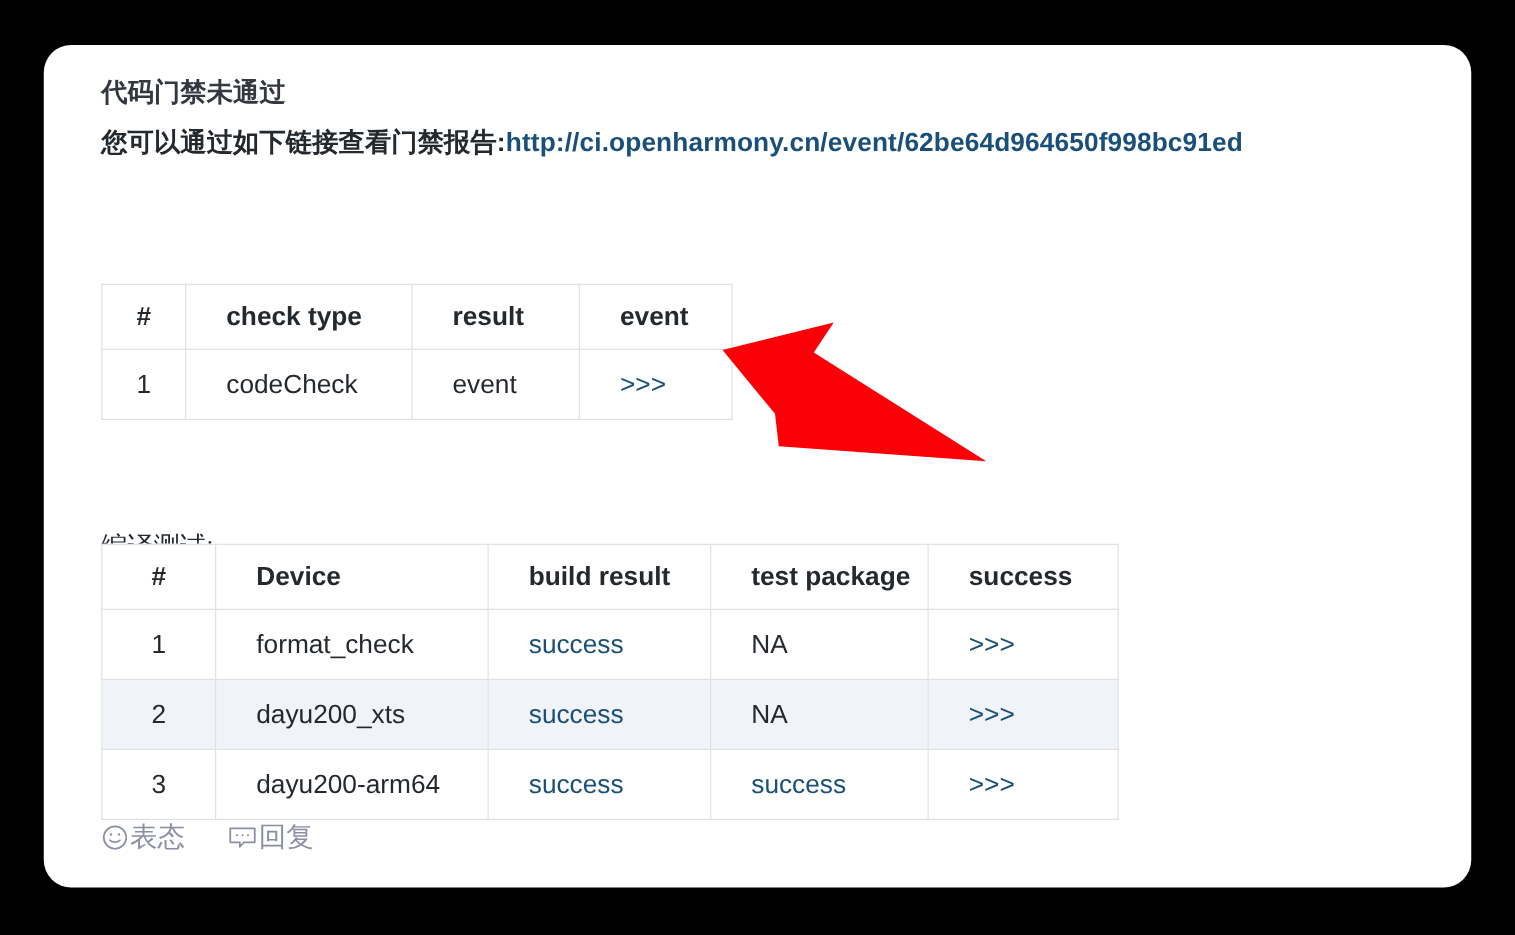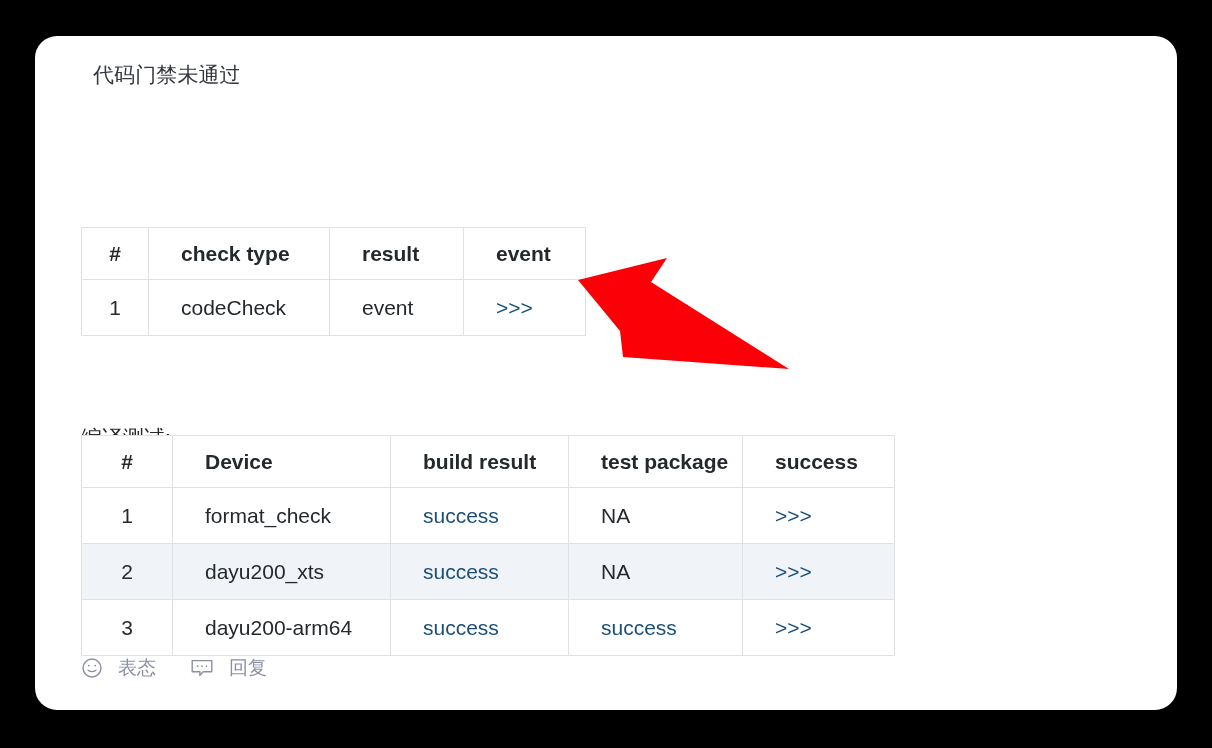"代码门禁未通过" #text-block { font-weight: none -> bold; left: 12px -> 0 }
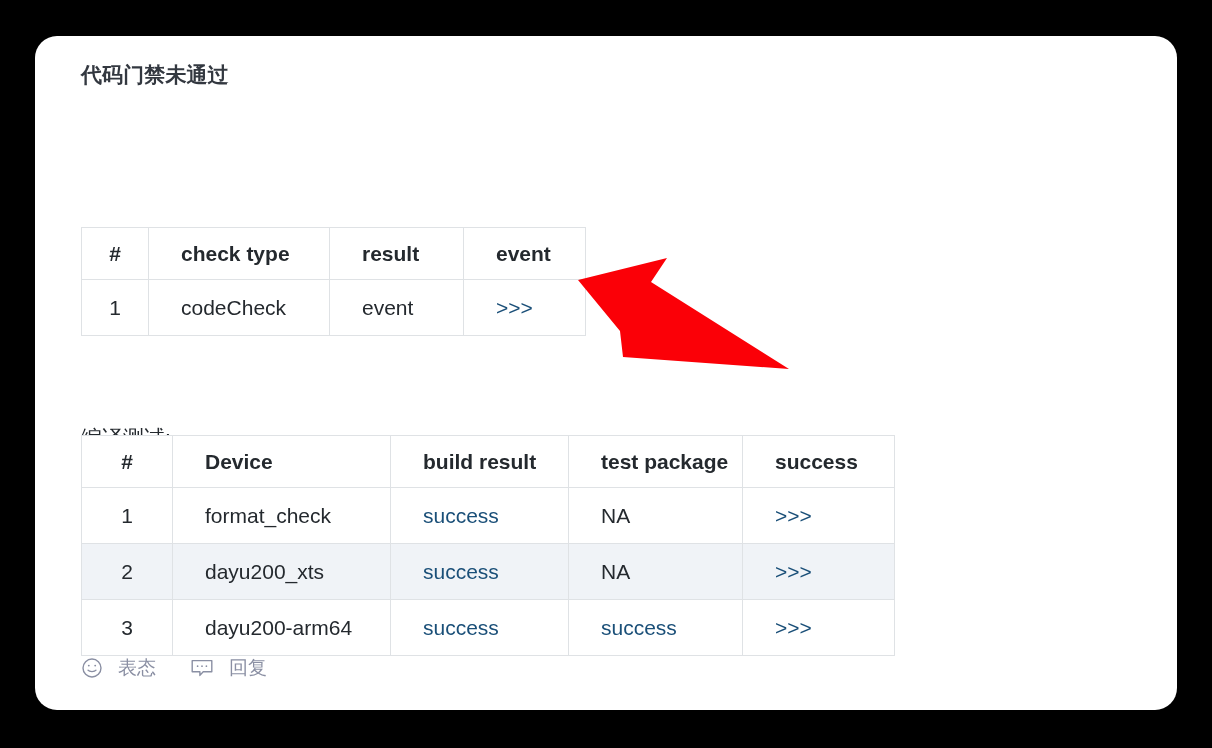"您可以通过如下链接查看门禁报告:http://ci.openharmony.cn" div.body-line { html: none -> <div><span>您可以通过如下链接查看门禁报告:</span><a>http://ci.openharmony.cn/event/62be64d964650f998bc91ed</a></div> }
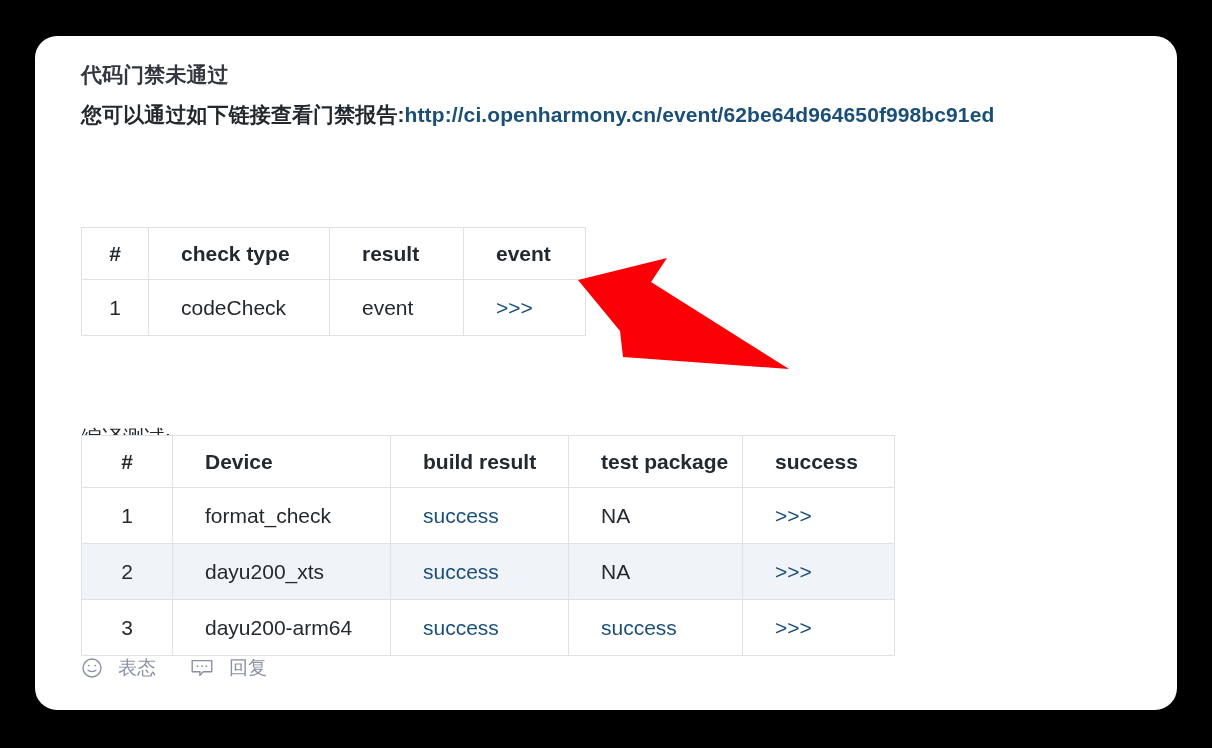"表态" .action-item { font-size: 19px -> 22px; gap: 15px -> 1px }
